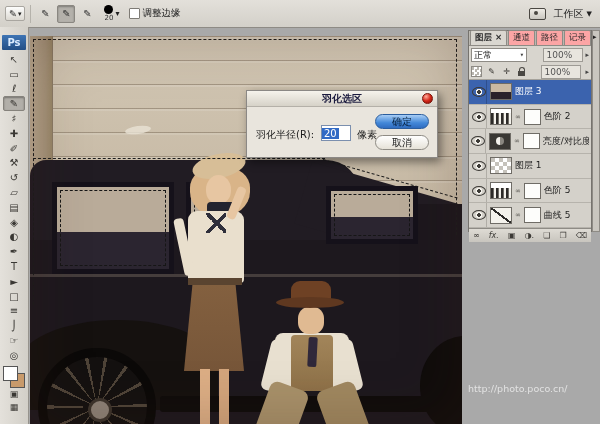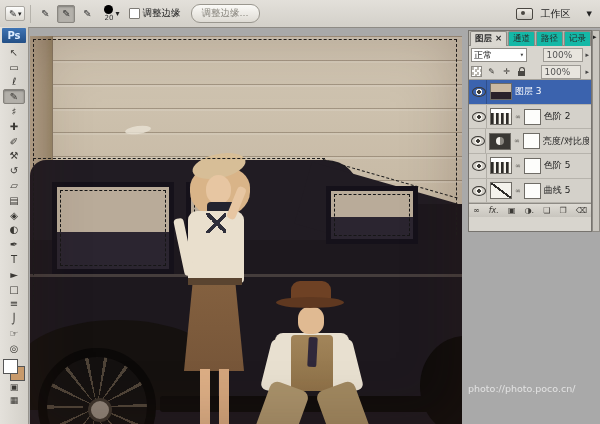"调整边缘..." span.refine-btn { html: <span>调整边缘...</span> -> none }
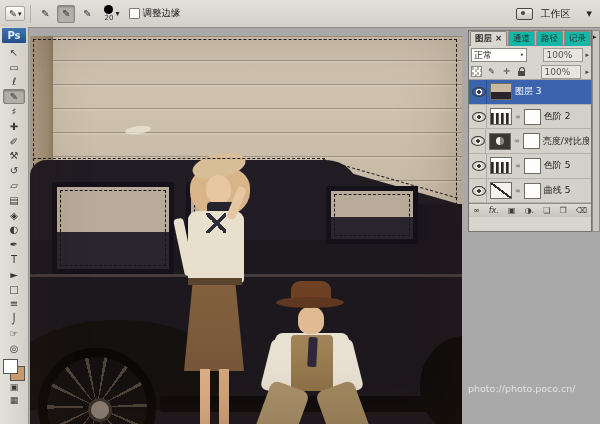"工作区" .ws-label { gap: 16px -> 3px }
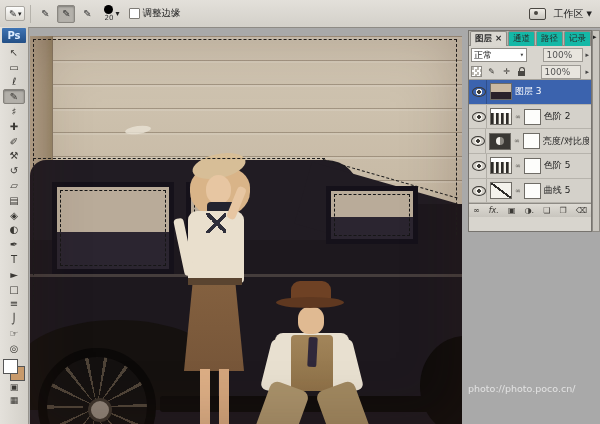"Ps" #ps-logo { margin: 1px 0 2px 0 -> 8px 0 2px 0 }
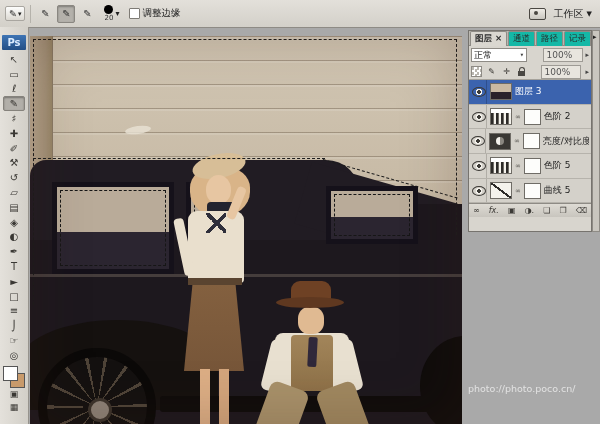"图层 ×" #panel-tabs { align-items: center -> flex-end }
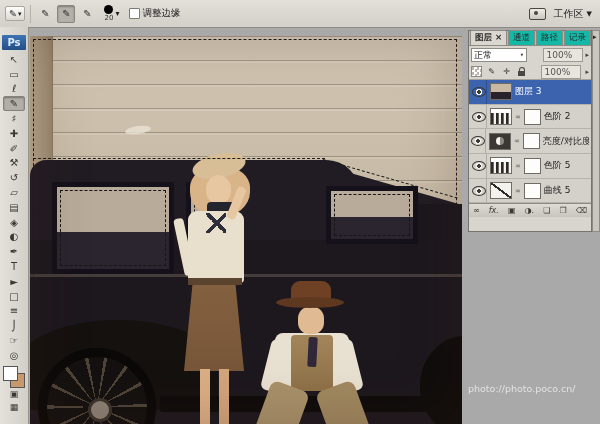"通道" .ptab { background: #14b8a6 -> #fca5a5 }
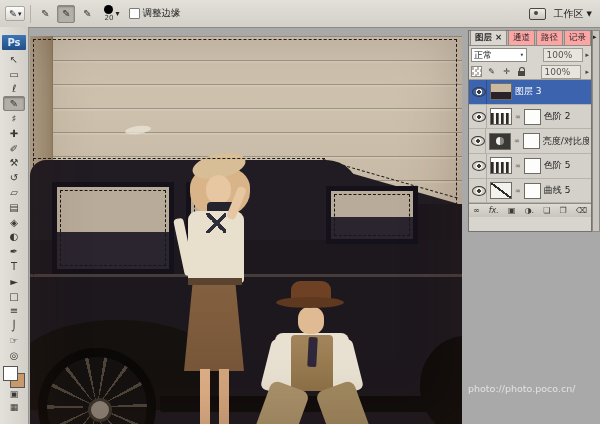"羽化选区" div { html: none -> <div> <div> <span>羽化选区</span> <span></span> </div> <div> <span>羽化半径(R):</span> <span> <span>20</span> </span> <span>像素</span> <span>确定</span> <span>取消</span> </div> </div> }
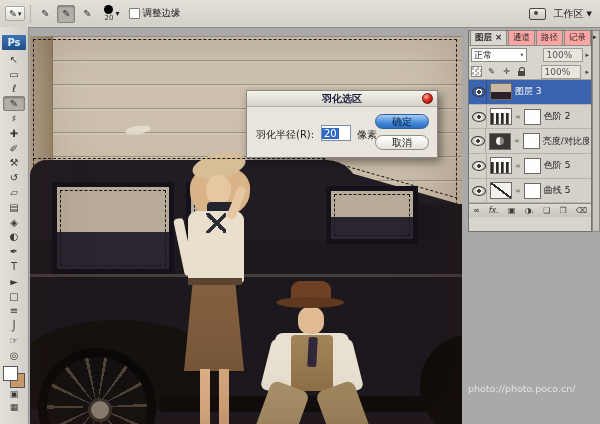"图层 1" div.lrow { html: none -> <div> <span> <span></span> </span> <span></span> <span>图层 1</span> </div> }
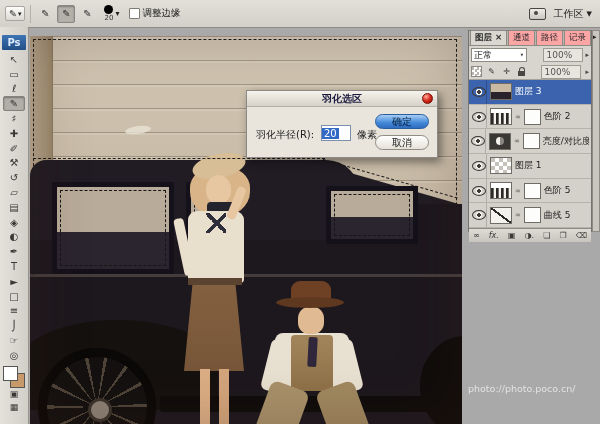"photo://photo.poco.cn/" div { text: photo://photo.poco.cn/ -> http://photo.poco.cn/ }
